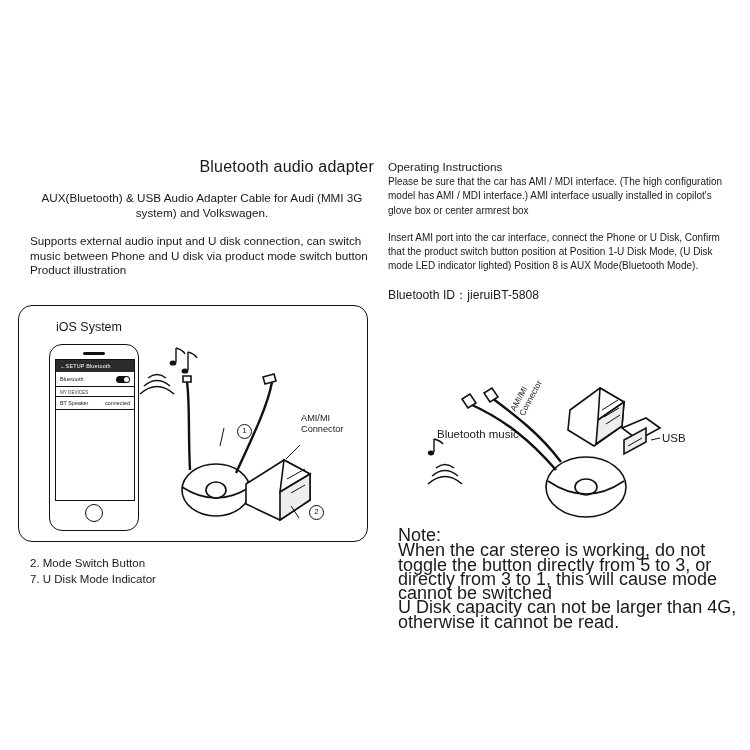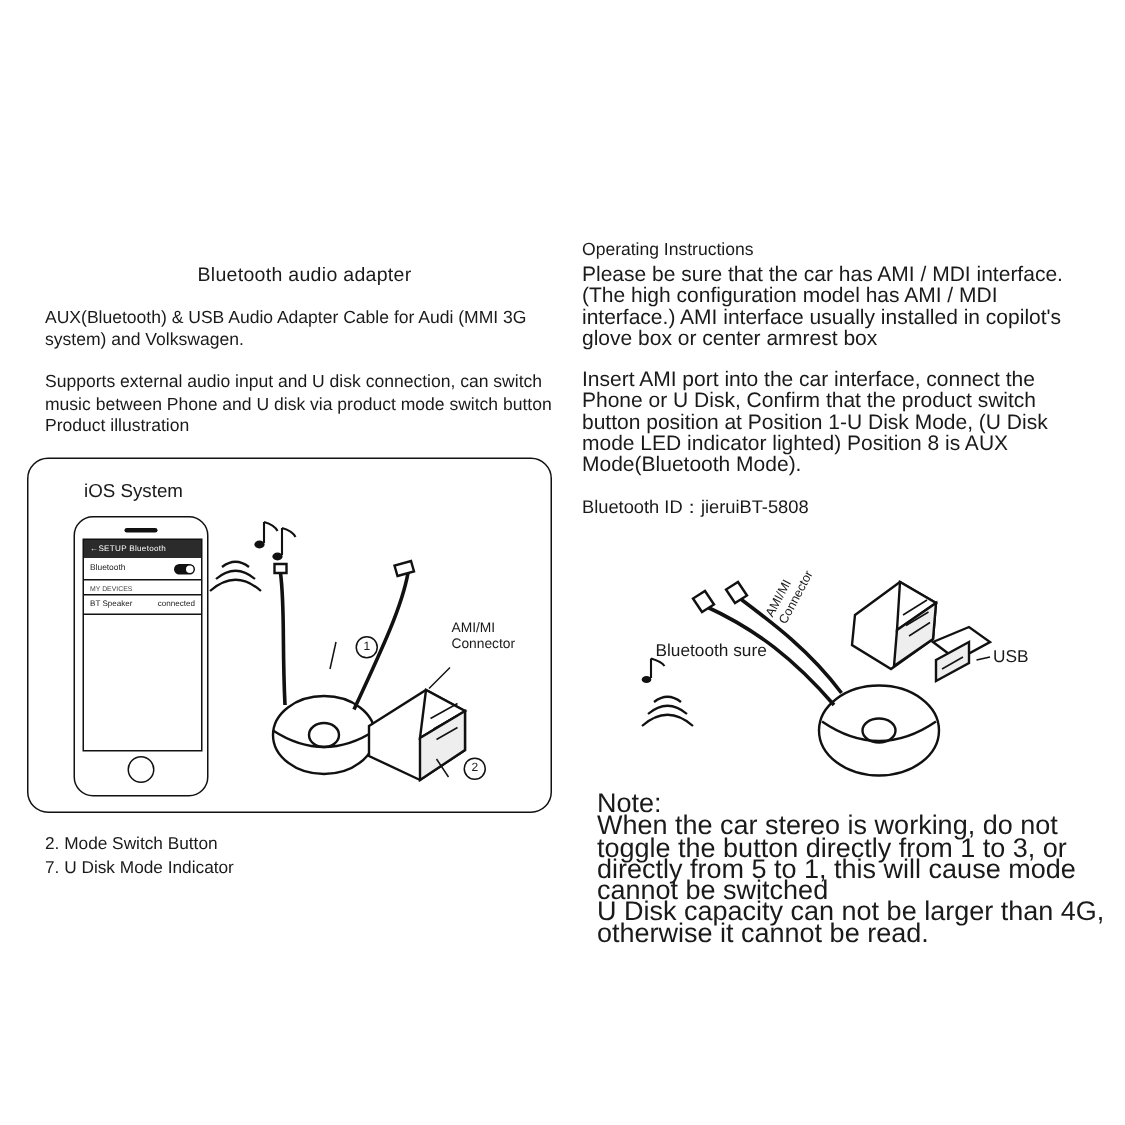"Bluetooth audio adapter" .title { font-size: 13px -> 16px; margin: 17px 0 5px 0 -> 0 0 5px 0; text-align: center -> right }
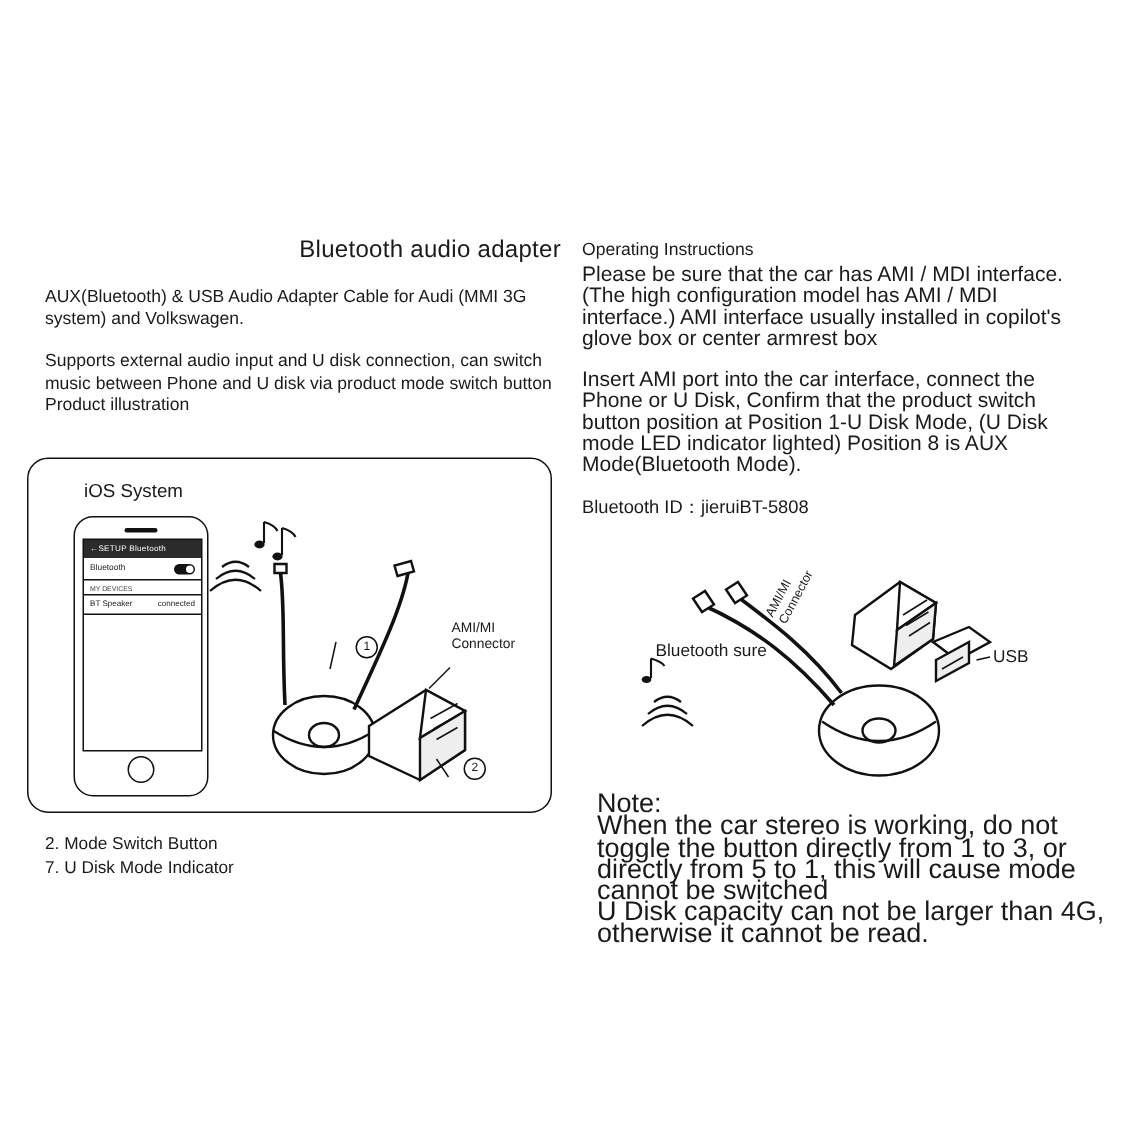"Please be sure that the" .op-body { font-size: 14px -> 10px }
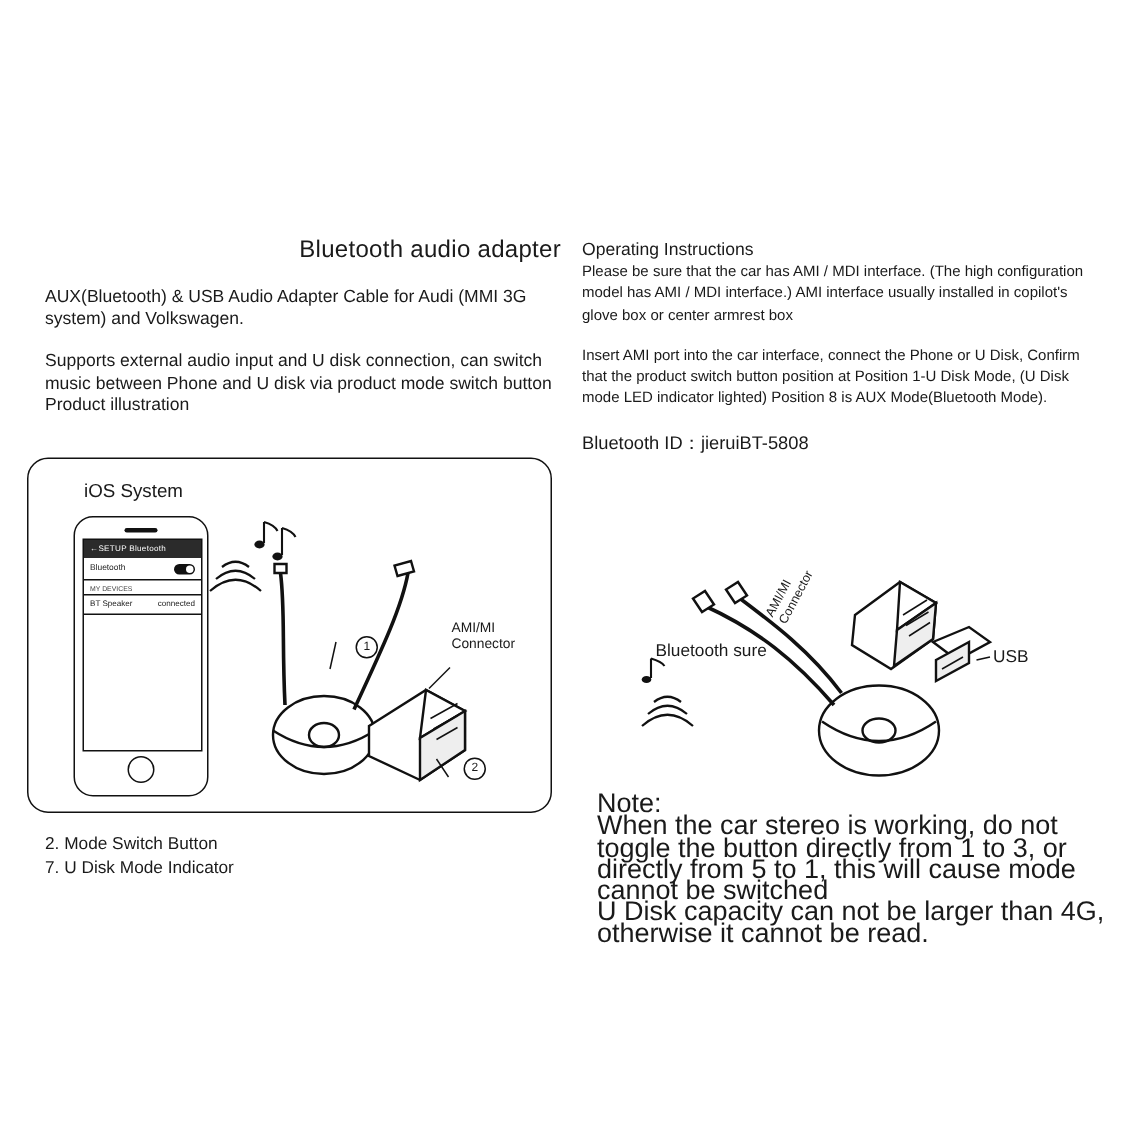"AUX(Bluetooth) & USB Audio Adapter" .subtitle { text-align: none -> center }
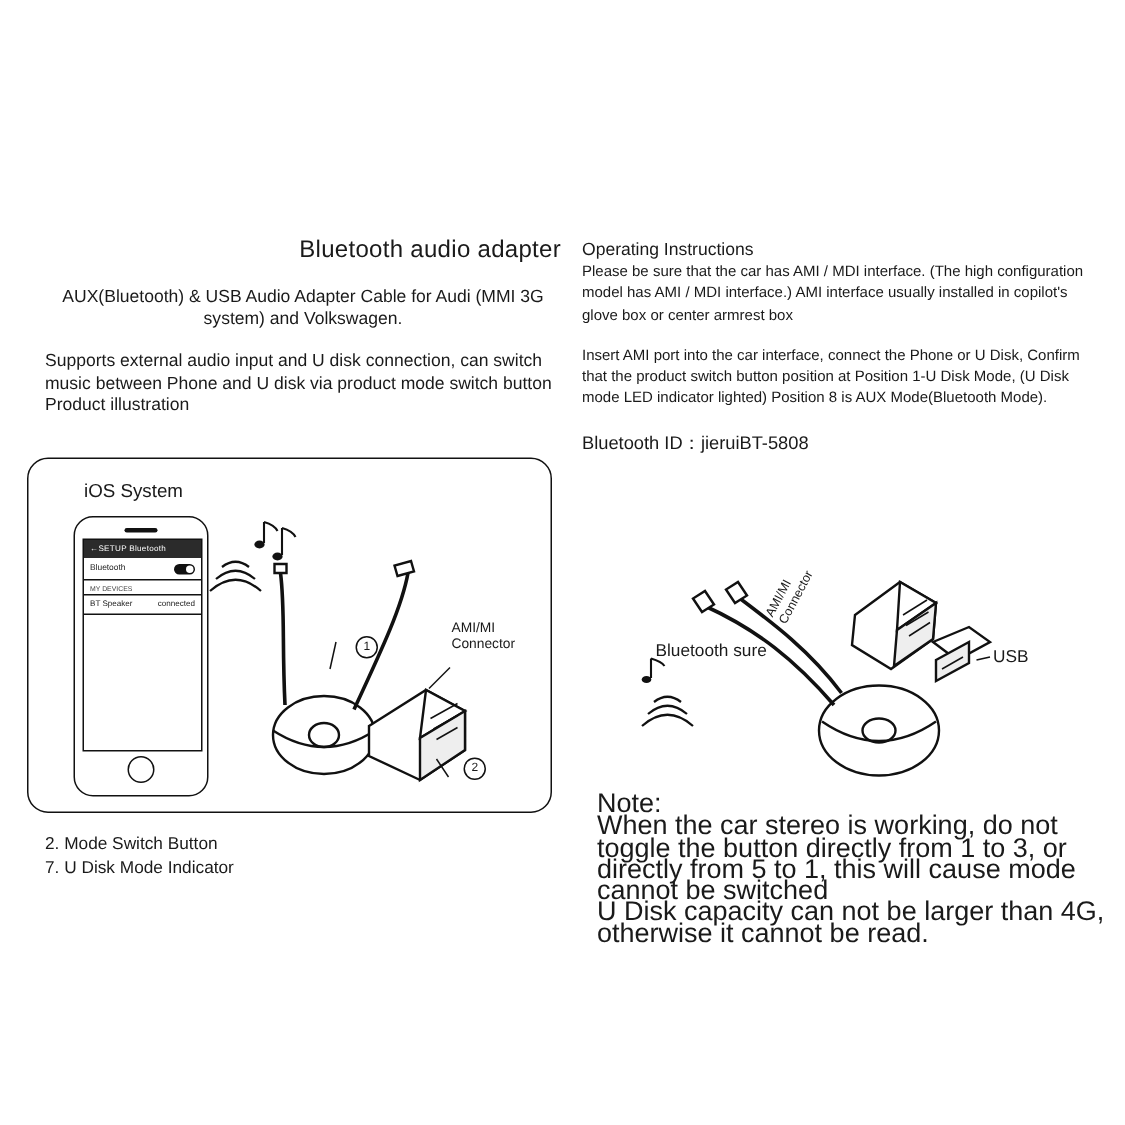"Bluetooth sure" div.rlabel { text: sure -> music }
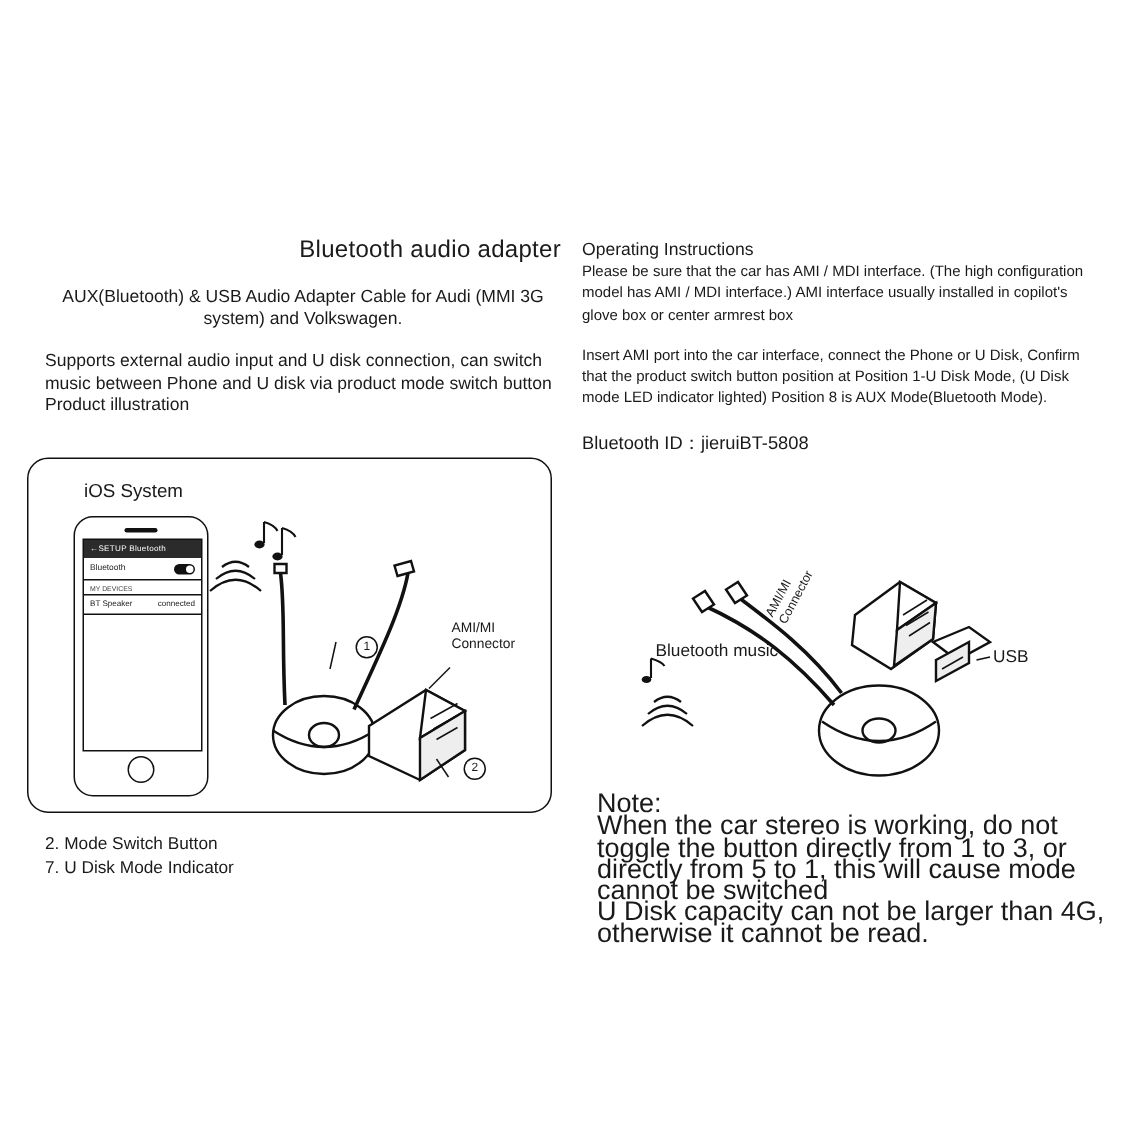"When the car stereo is" p.note-body { text: 1 to 3, or directly from 5 -> 5 to 3, or directly from 3 }
